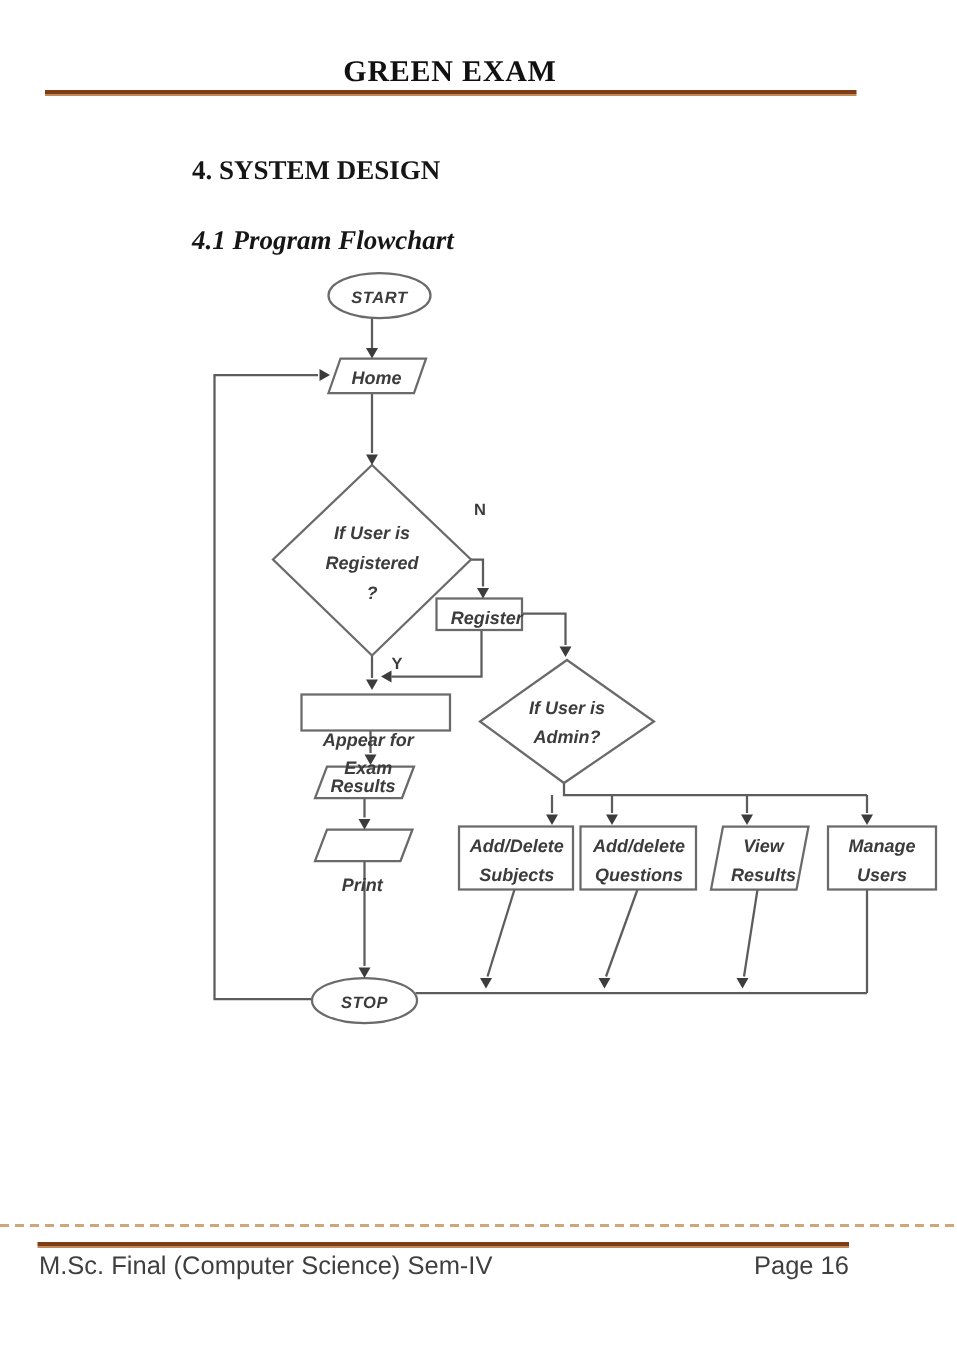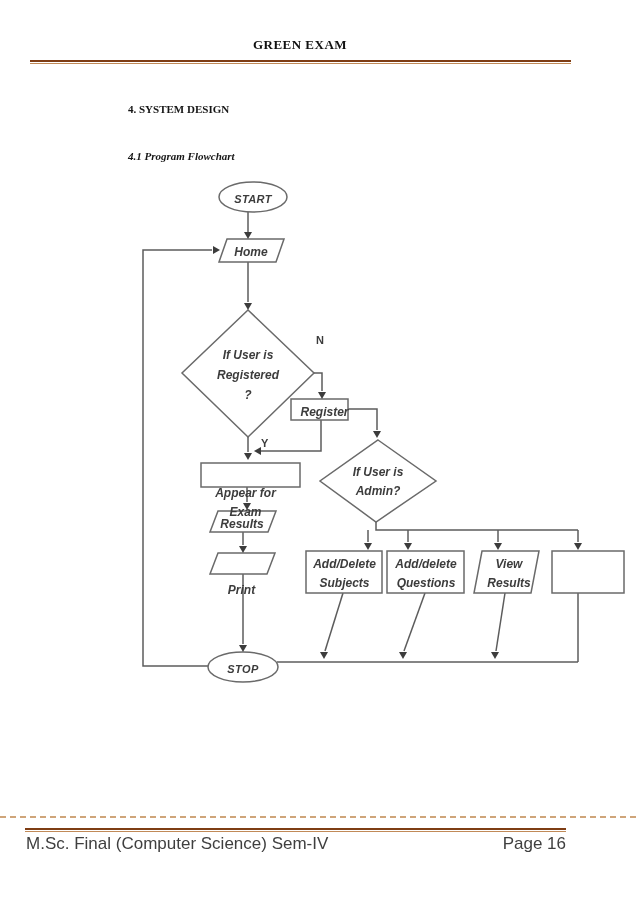"GREEN EXAM" .doc-title { font-size: 13px -> 20px }
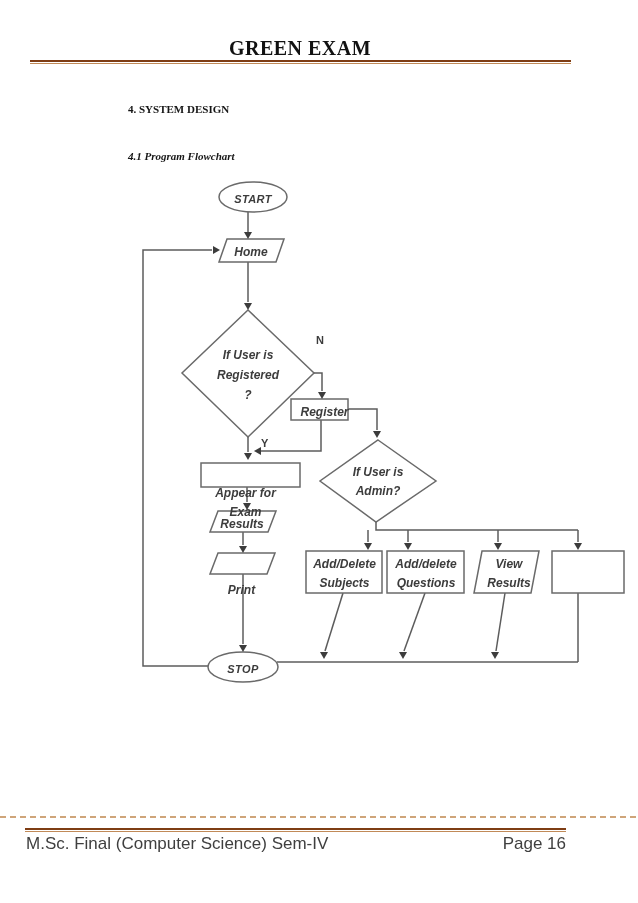"4. SYSTEM DESIGN" .heading { font-size: 11px -> 18px }
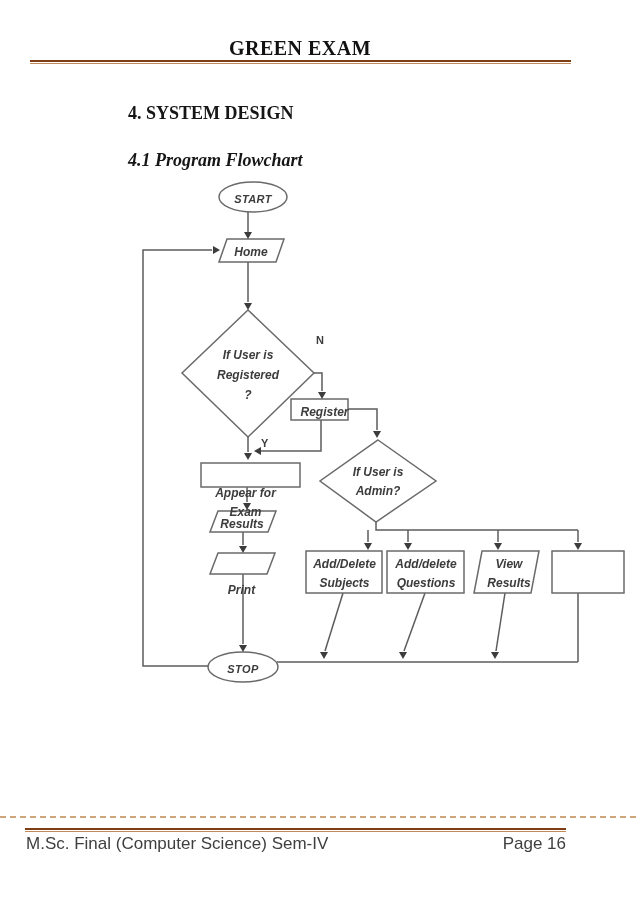"Manage" div.abs { html: none -> <div>Manage Users</div> }
